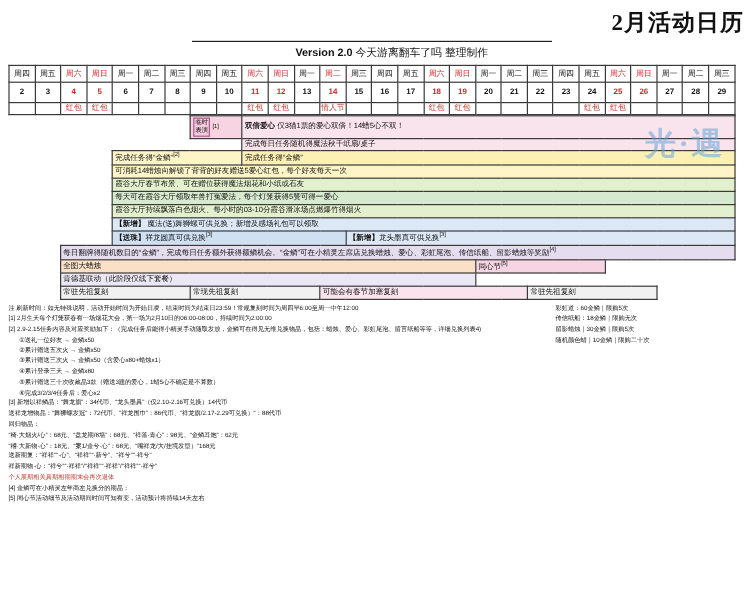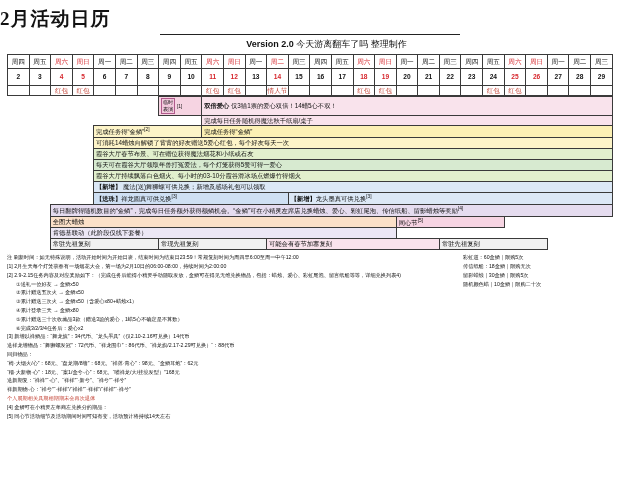"2月活动日历" .title { text-align: left -> right }
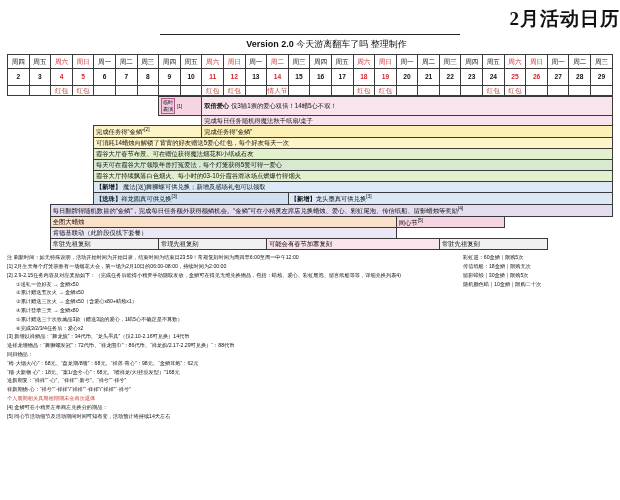"光·遇" div.wm { html: none -> <div>光·遇</div> }
